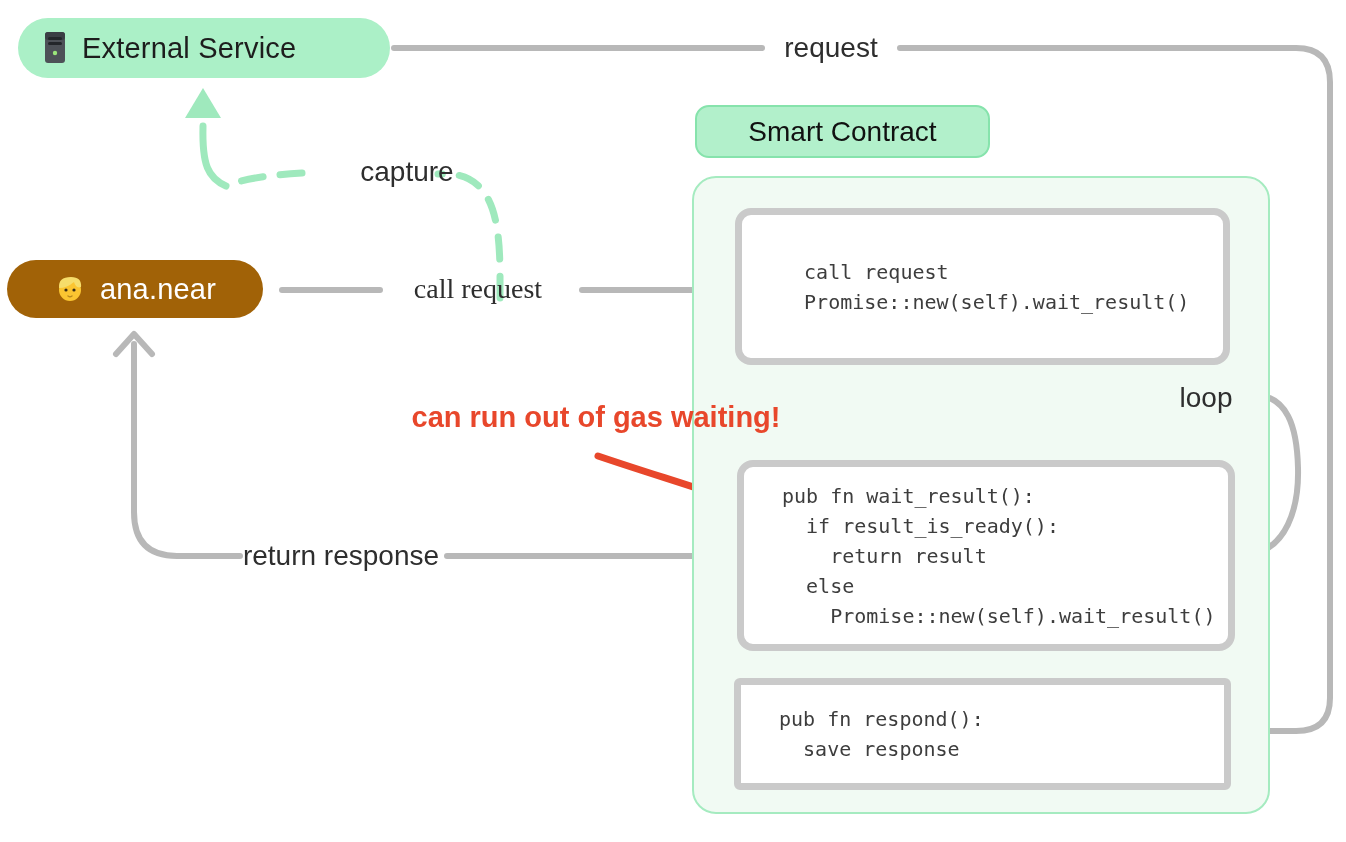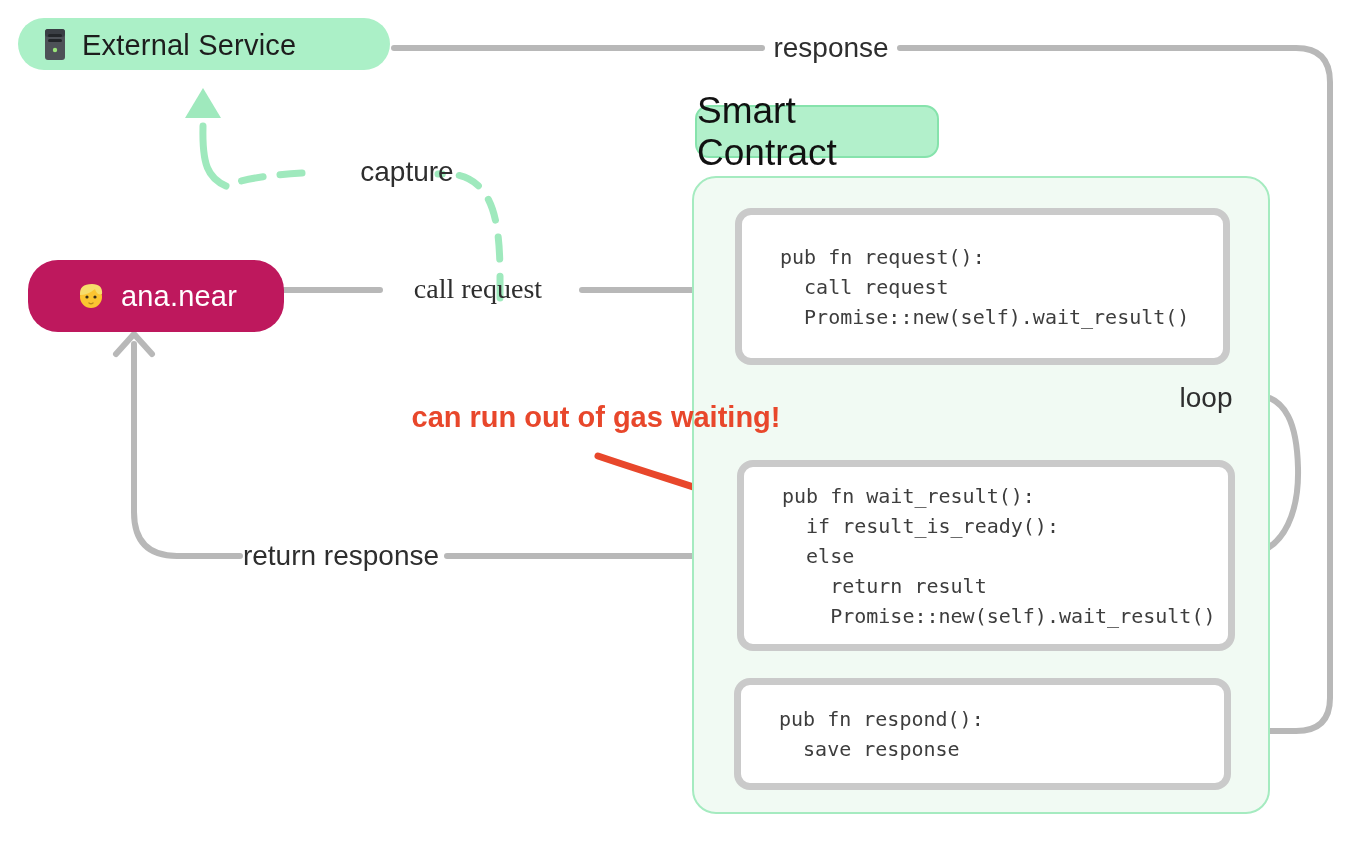"External Service" .pill-green { align-items: flex-end -> none; height: 52px -> 60px }
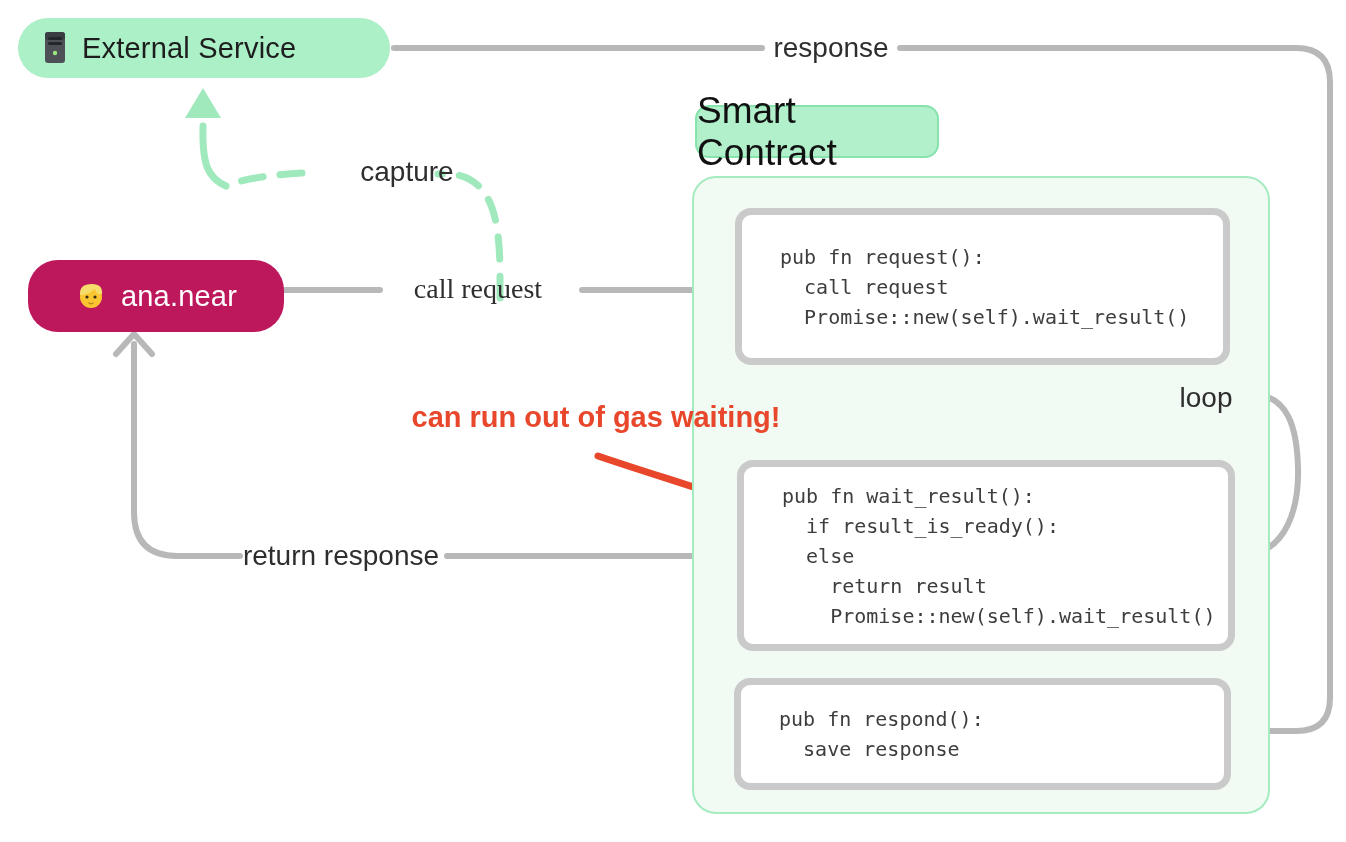"response" div.edge-label { text: response -> request }
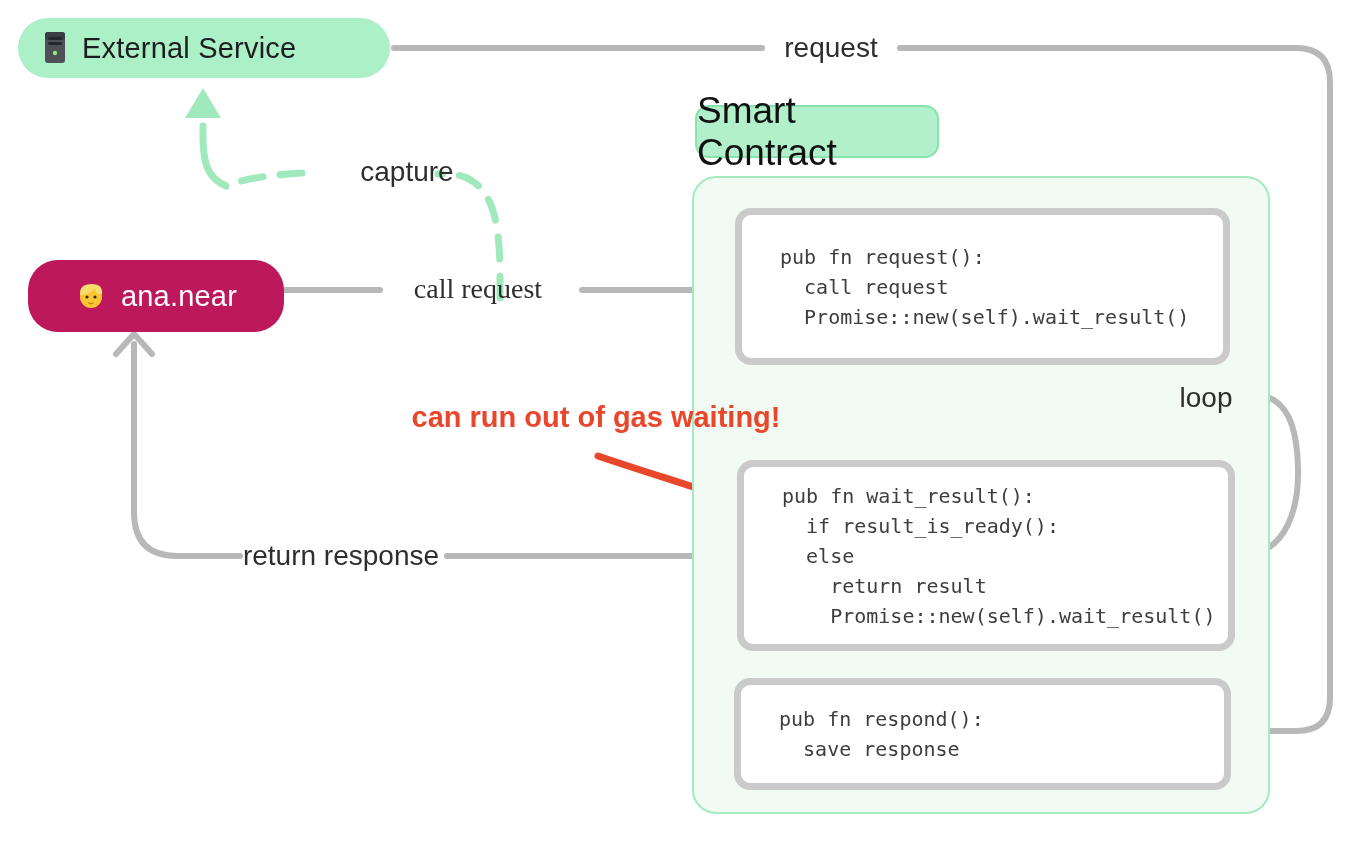"Smart Contract" .badge { font-size: 37px -> 28px; width: 244px -> 295px }
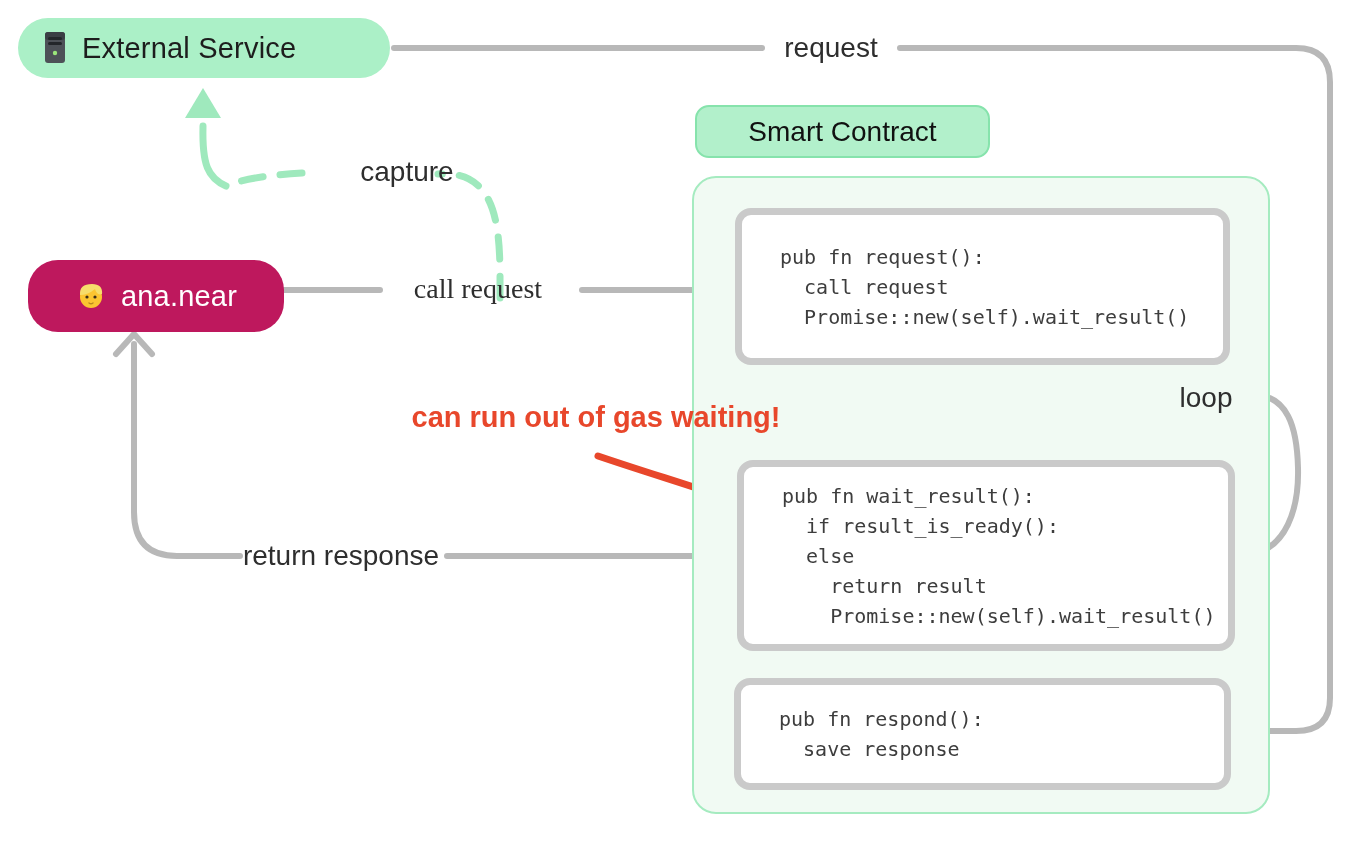"pub fn request():" div.code-line { html: <div>pub fn request():</div> -> none }
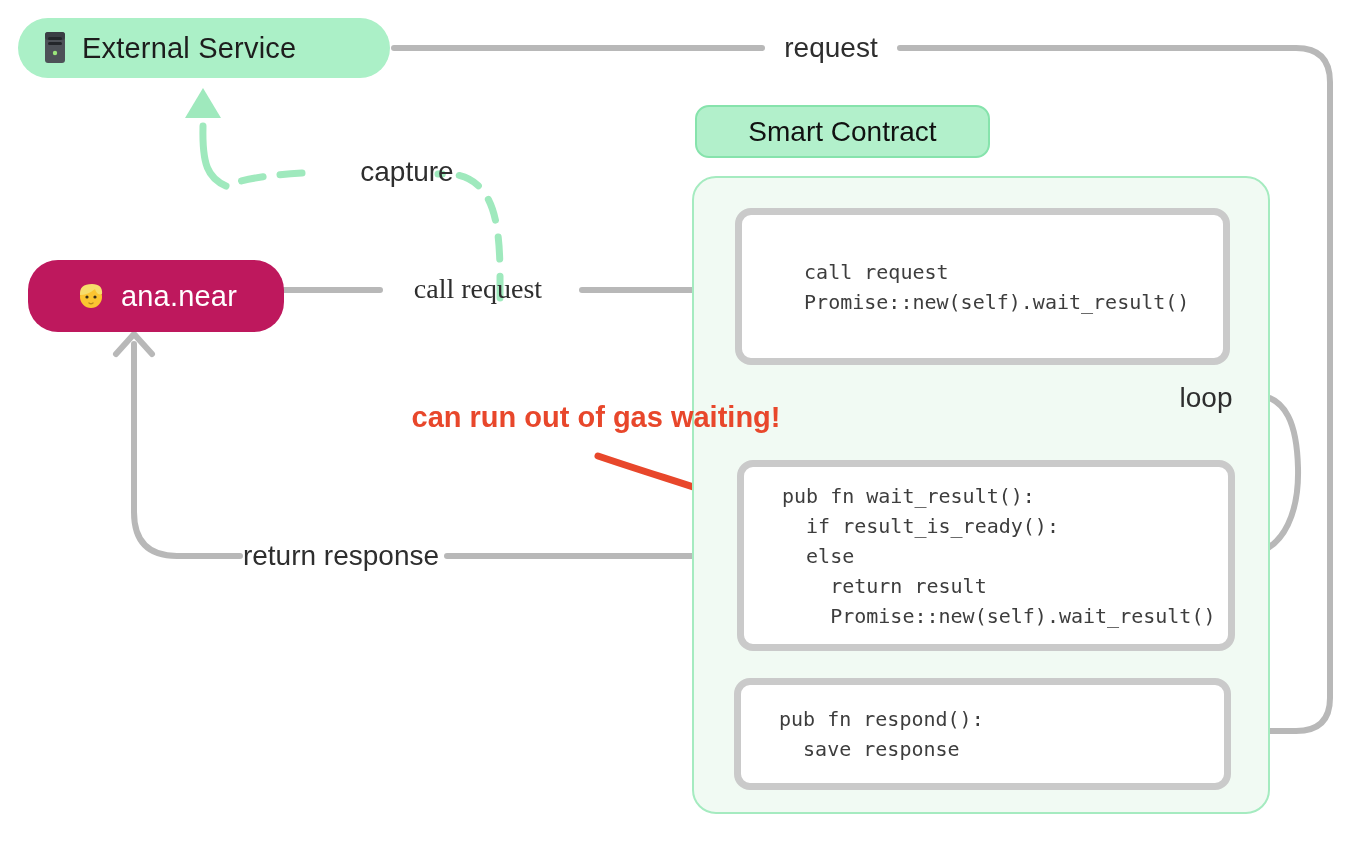"ana.near" .pill-black { background: #be185d -> #a16207; height: 72px -> 58px; left: 28px -> 7px }
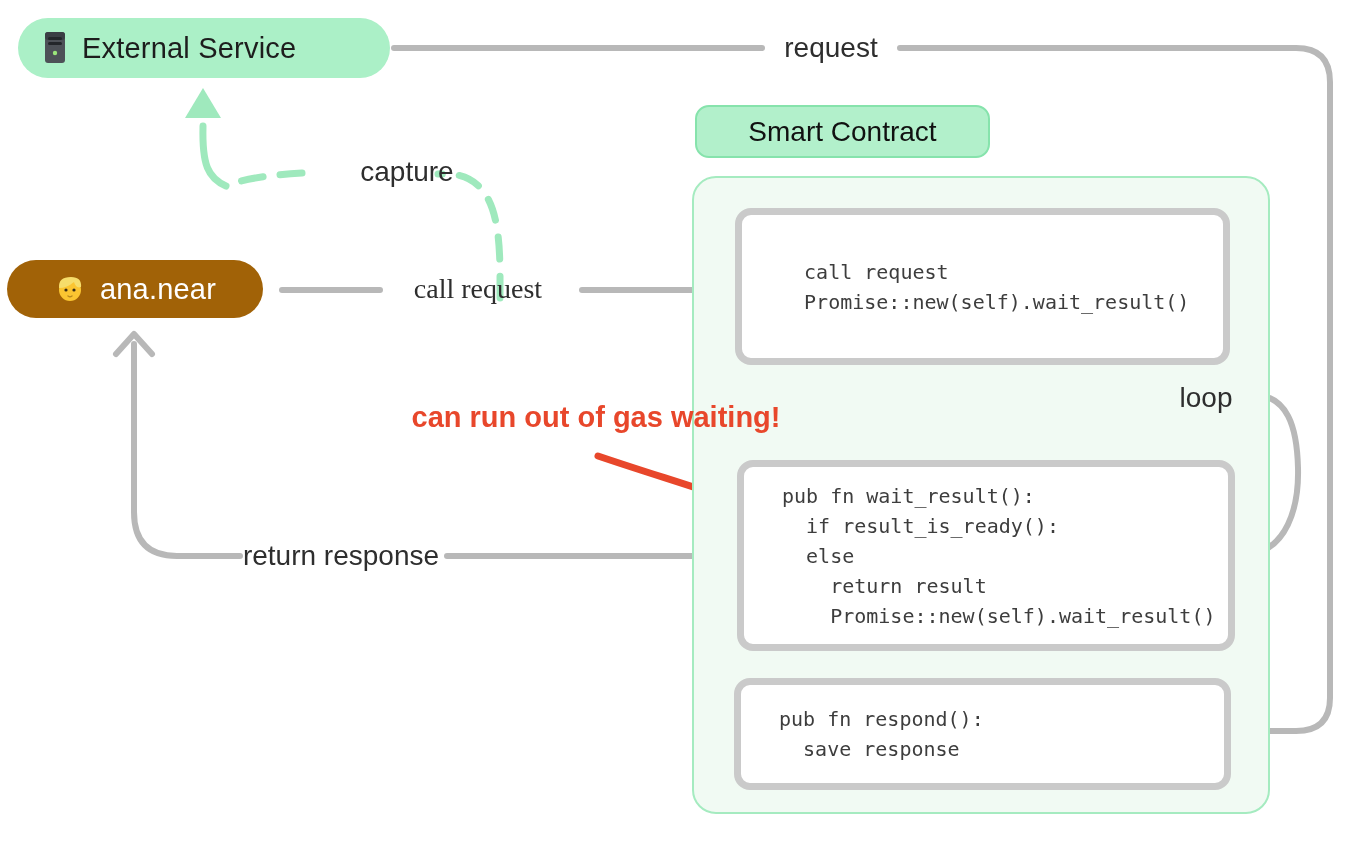"else" div.code-line { order: before "return result" -> after "return result" }
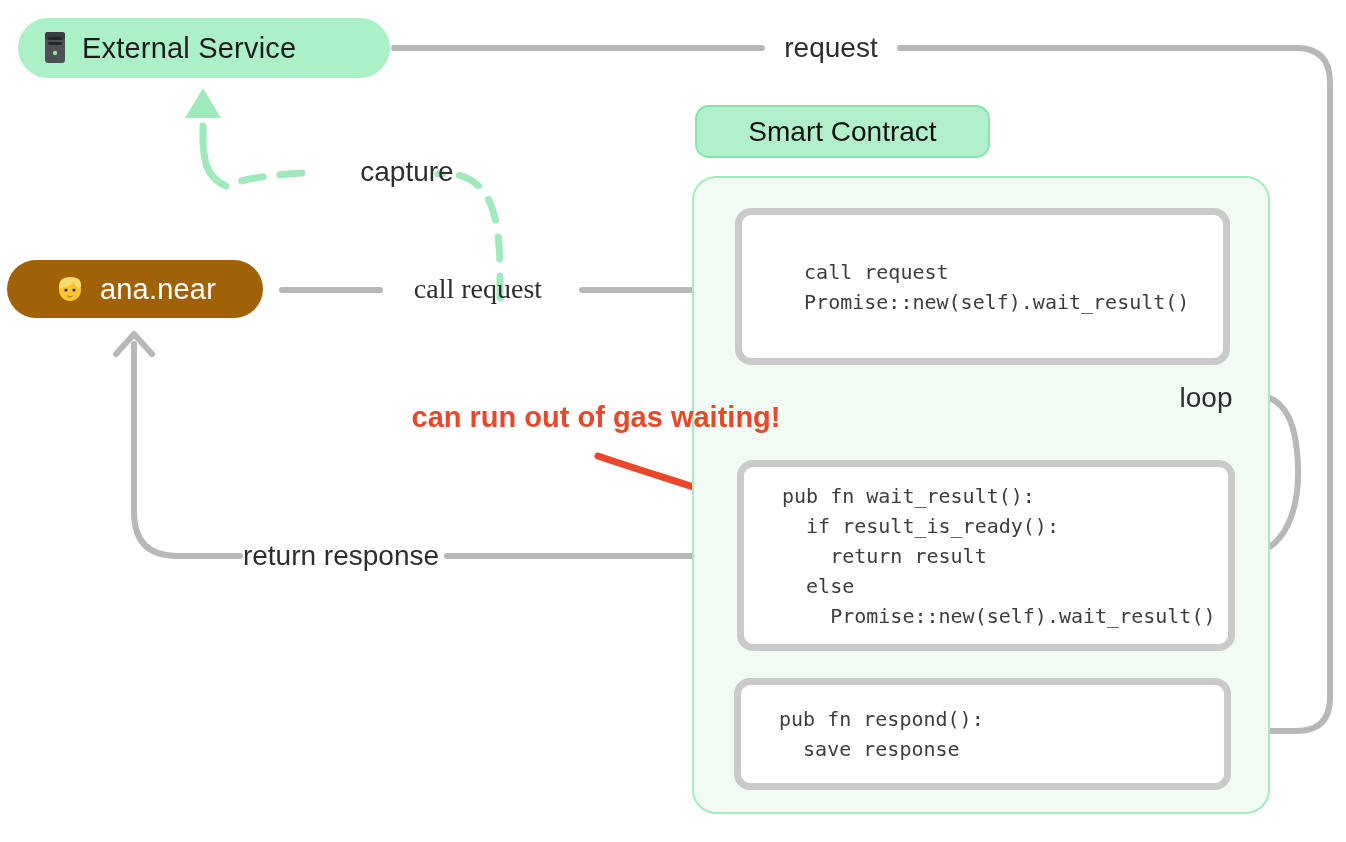"pub fn respond():" #box-respond { border-radius: none -> 6px }
